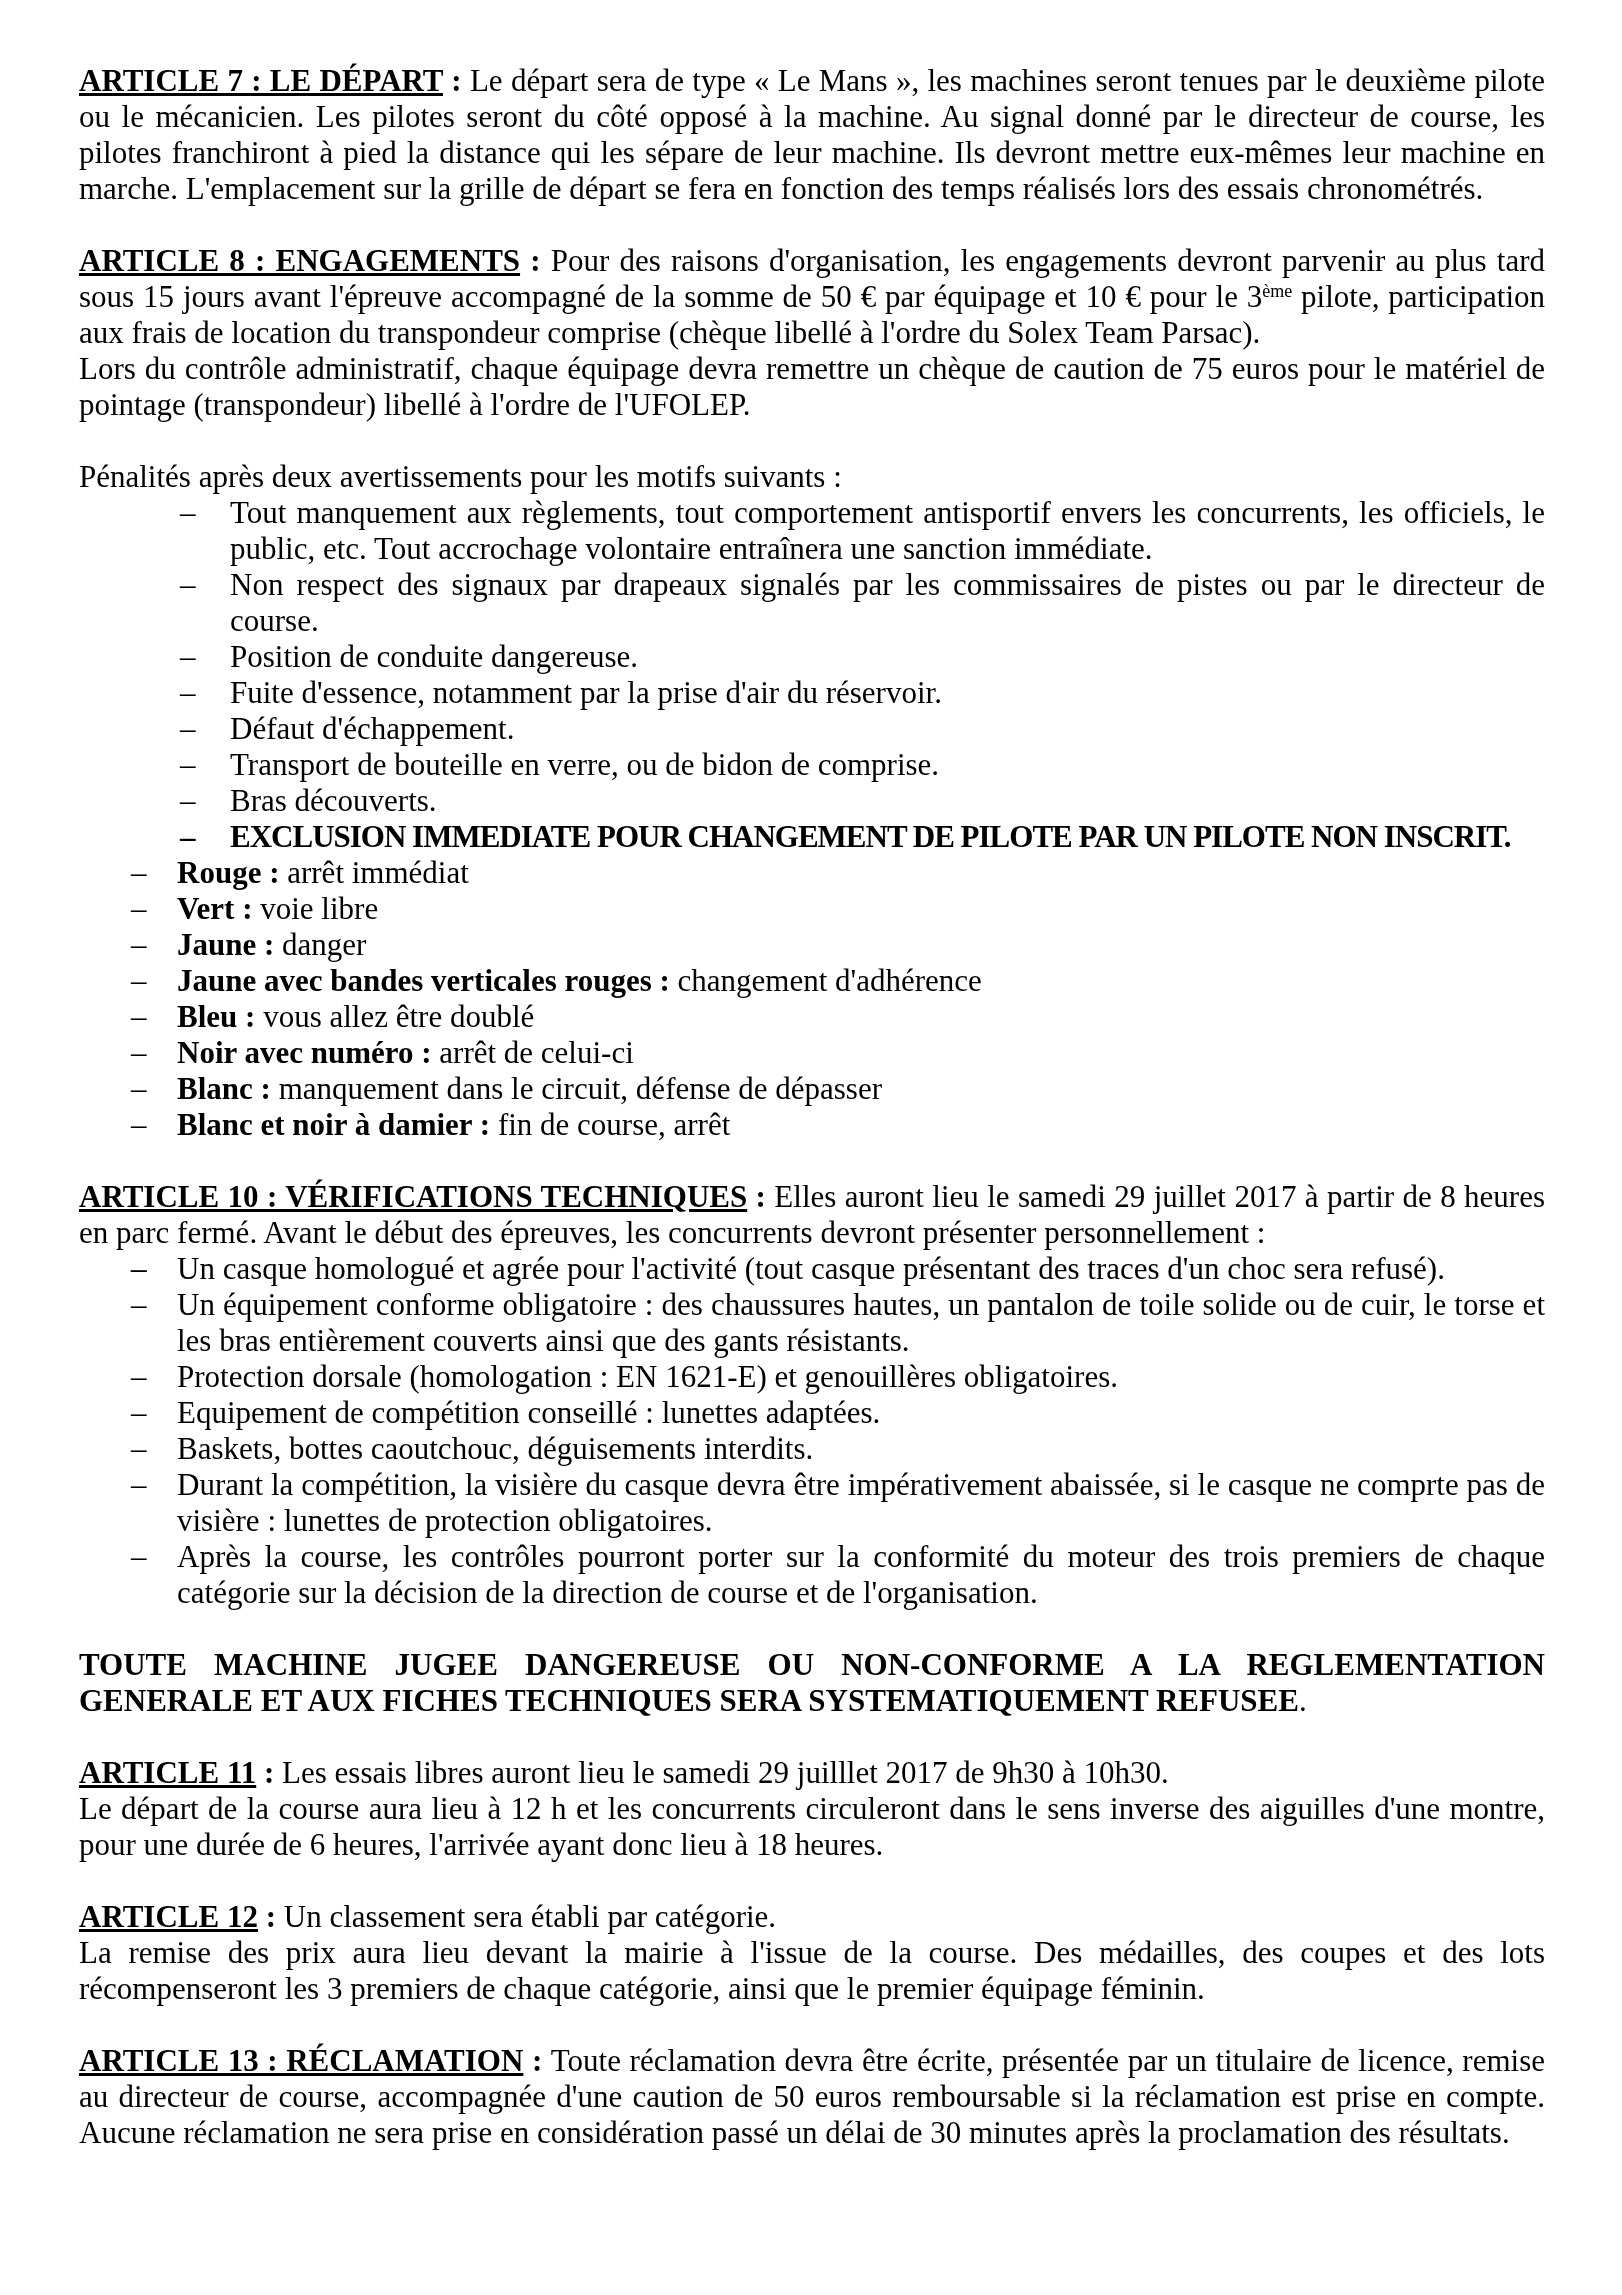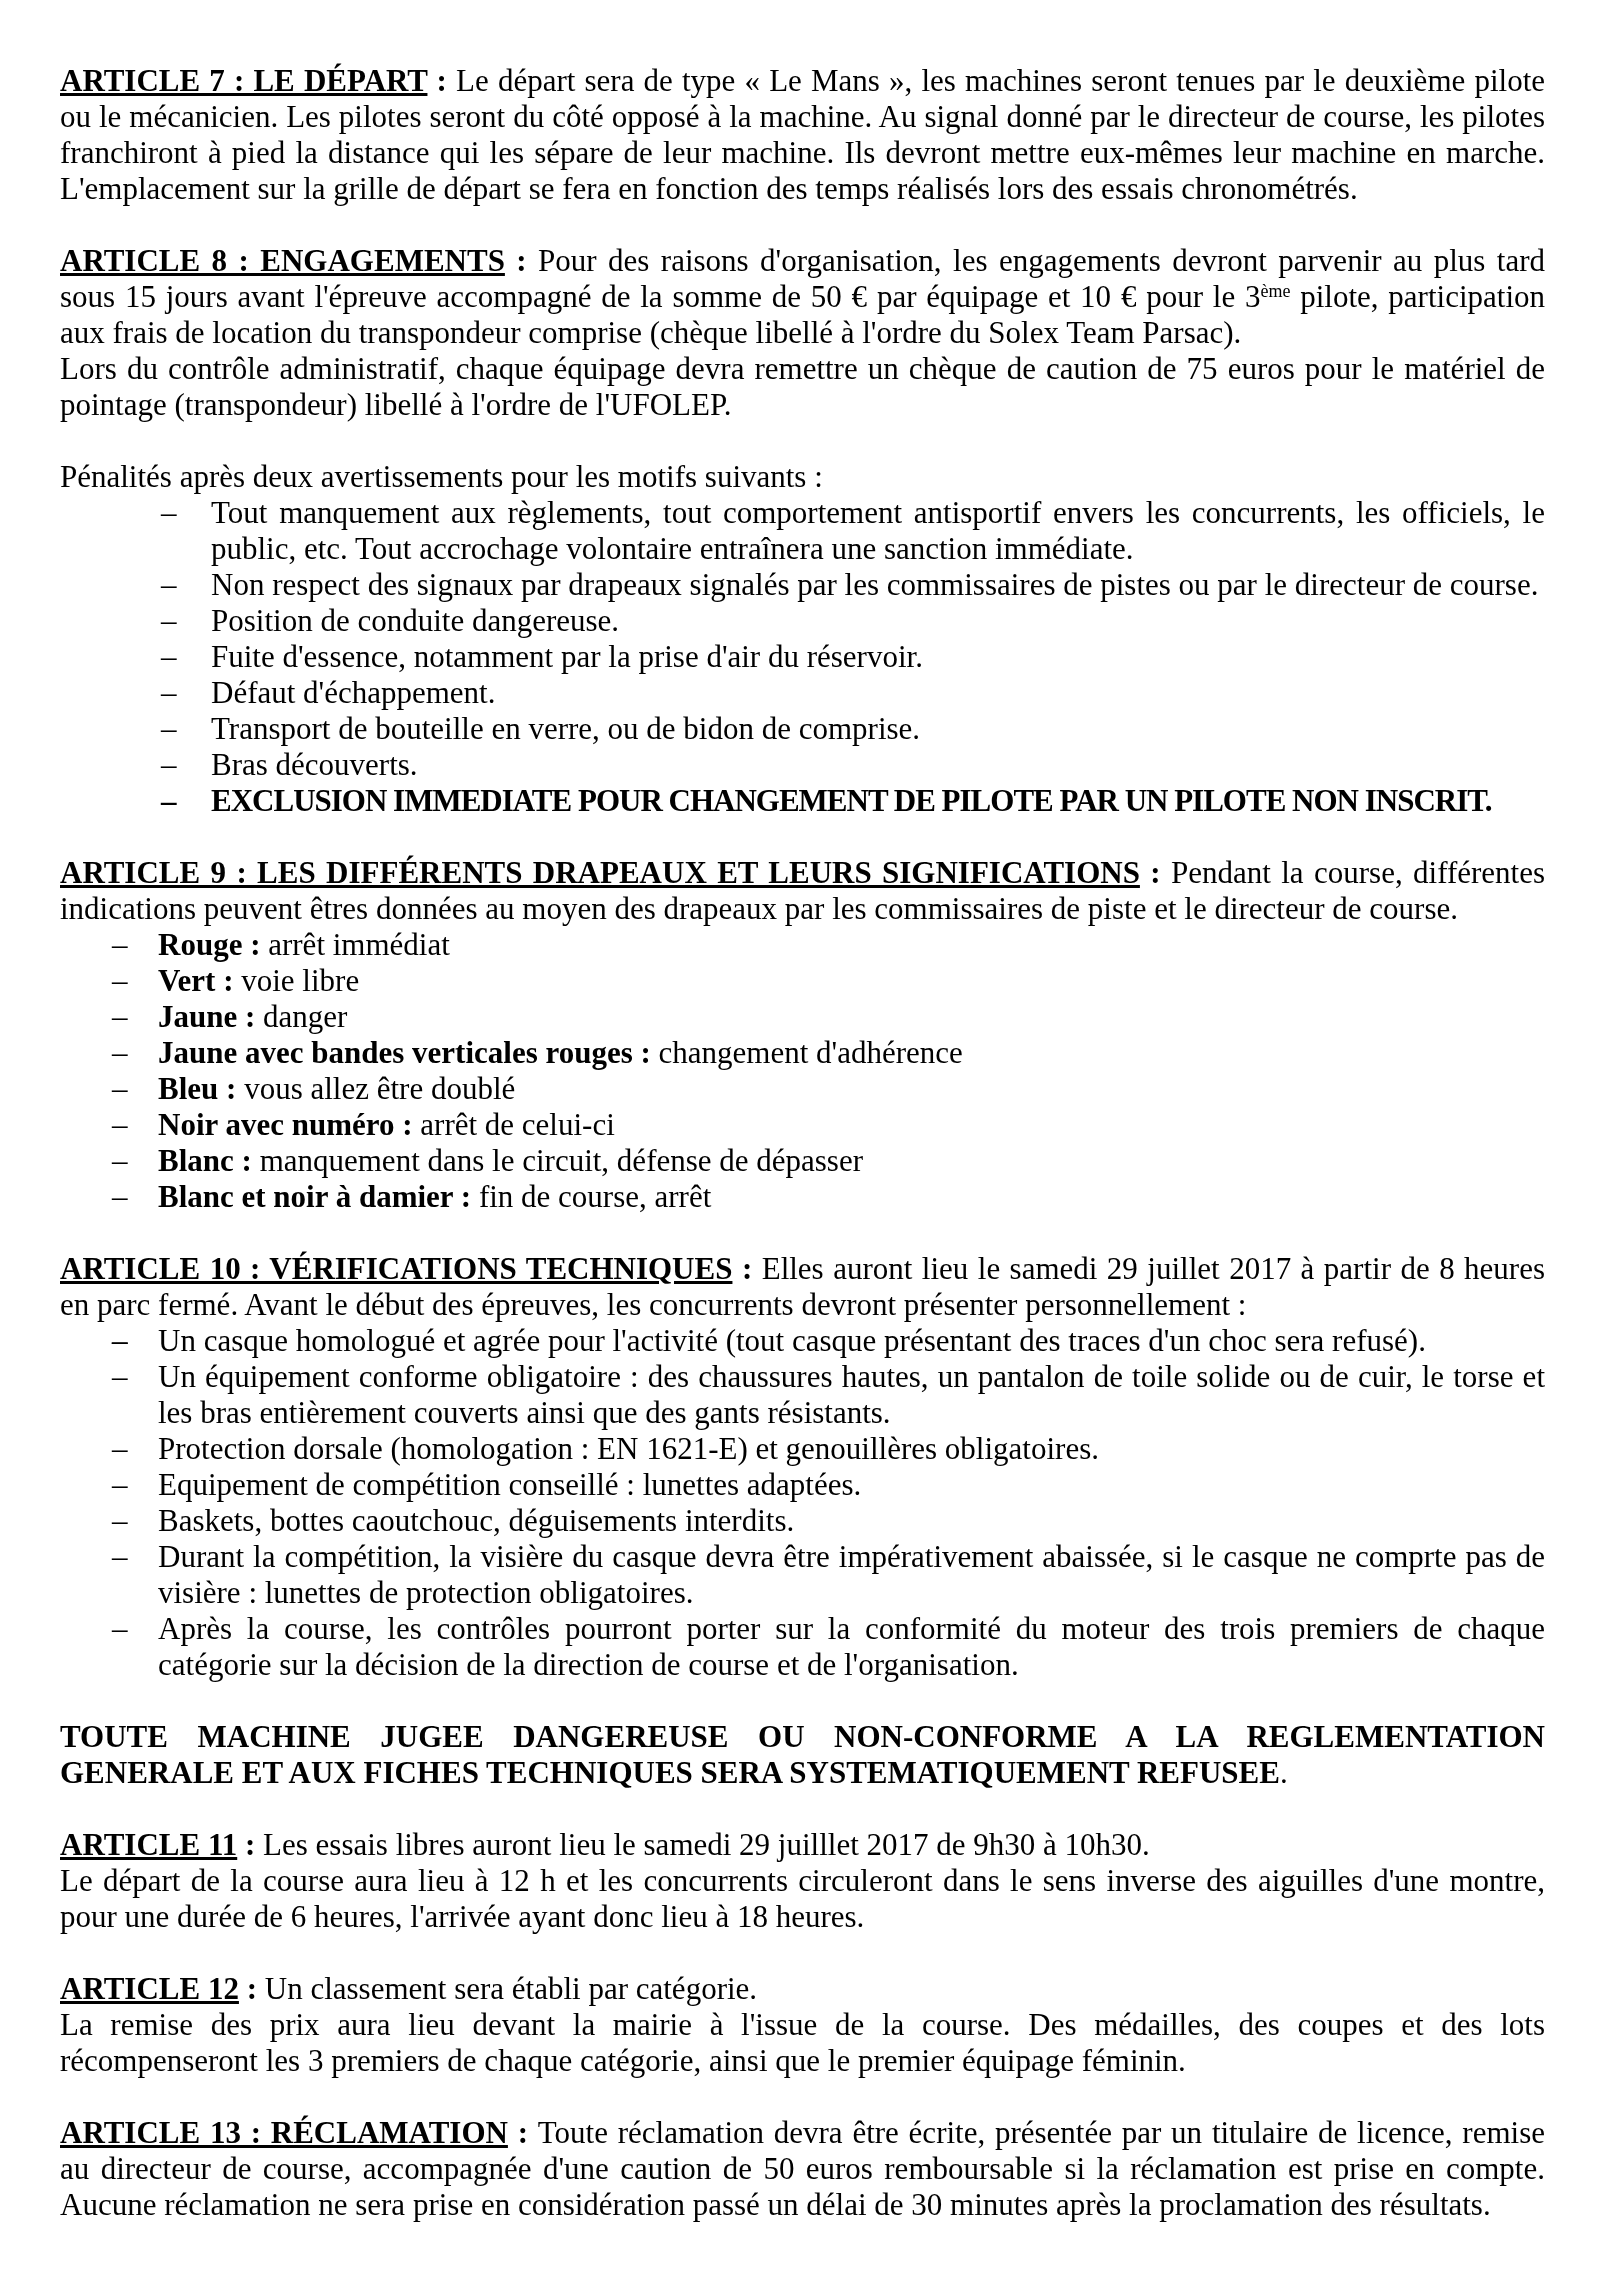"ARTICLE 7 : LE DÉPART" .page { padding: 63px 77px 0 60px -> 63px 77px 0 79px }
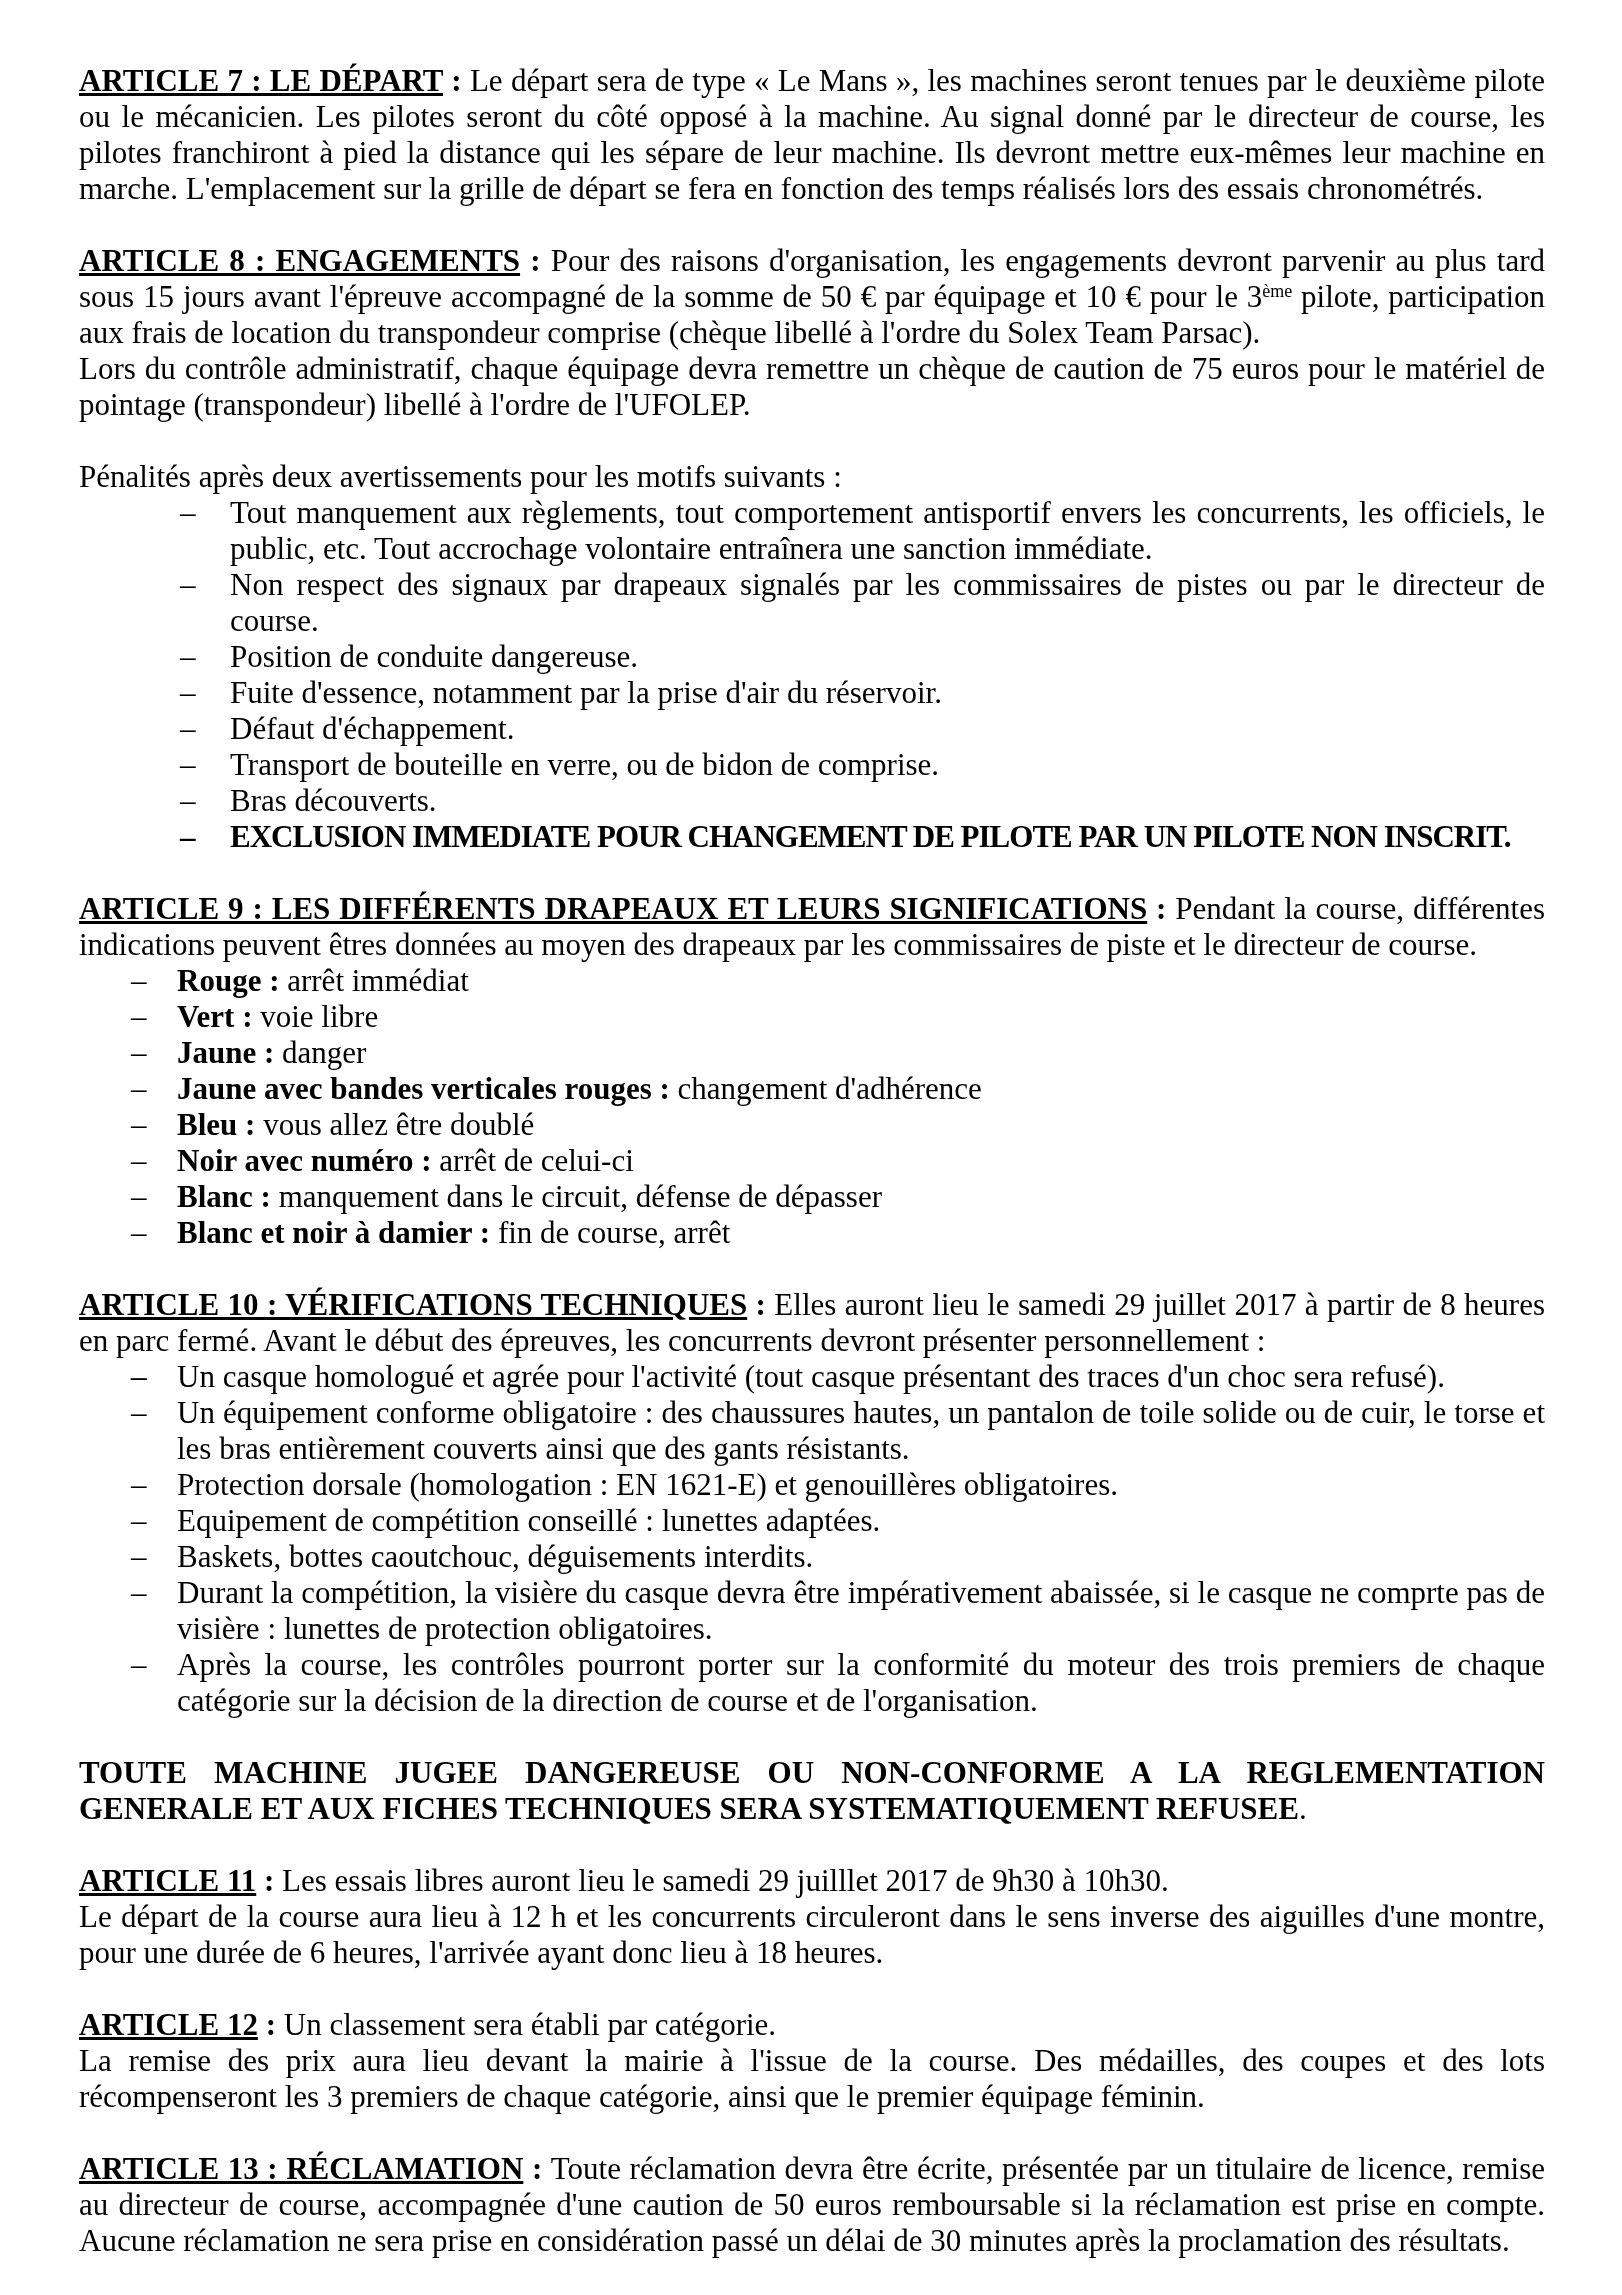"ARTICLE 9 : LES DIFFÉRENTS" p.block { html: <p><span>ARTICLE 9 : LES DIFFÉRENTS DRAPEAUX ET LEURS SIGNIFICATIONS</span><span> : </span><span>Pendant la course, différentes indications peuvent êtres données au moyen des drapeaux par les commissaires de piste et le directeur de course.</span></p> -> none }
